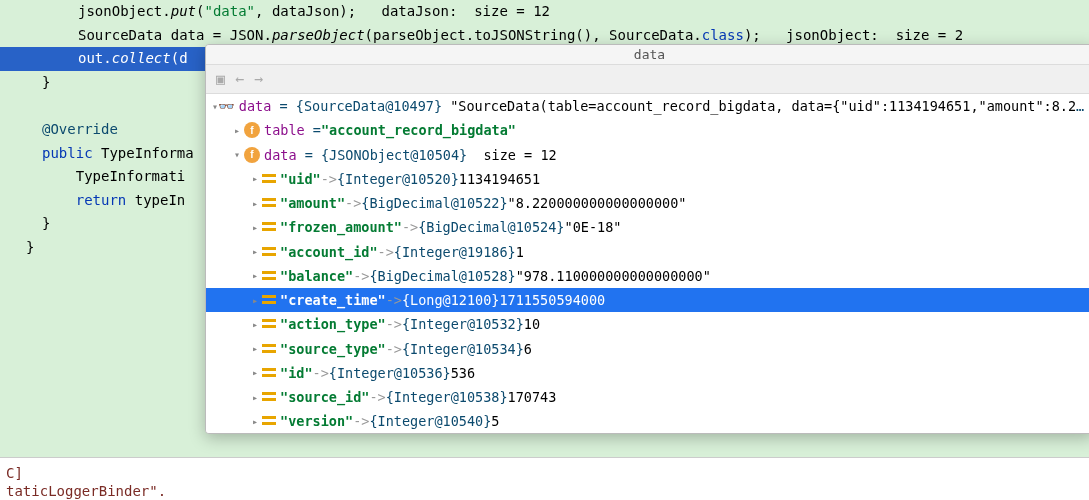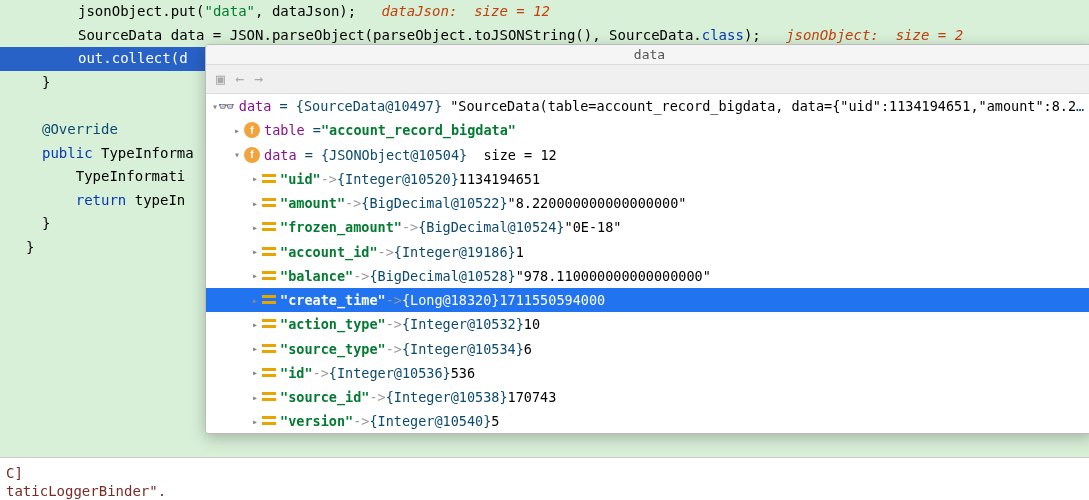"put" .code-line .call { font-style: none -> italic }
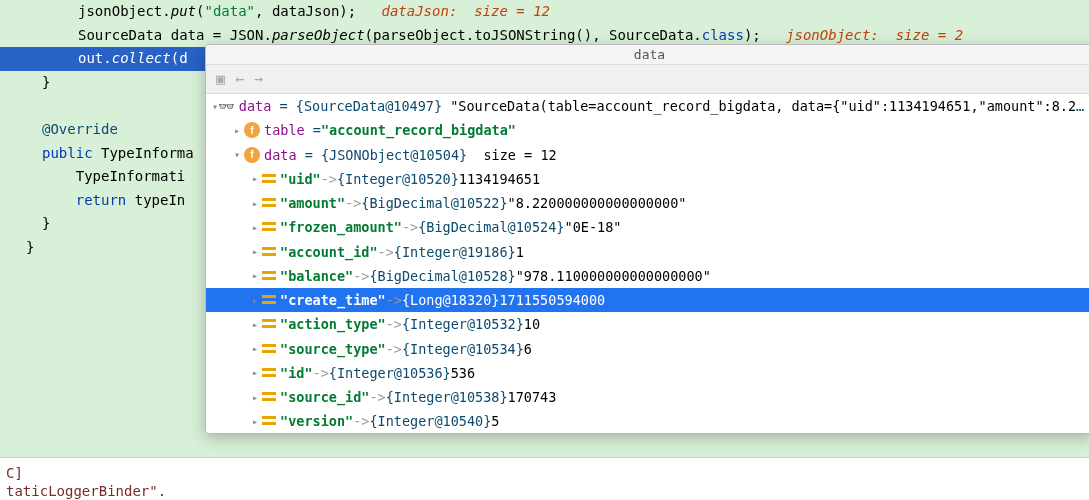"dataJson: size = 12" .code-line .comment { color: #c2410c -> #000000; font-style: italic -> none }
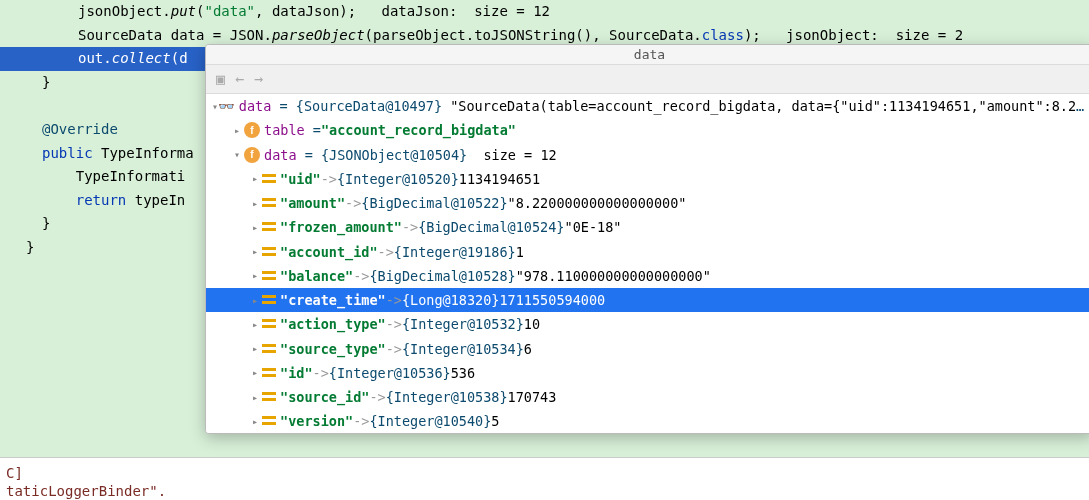"{Long@18320}" span.tid { text: Long@18320 -> Long@12100 }
